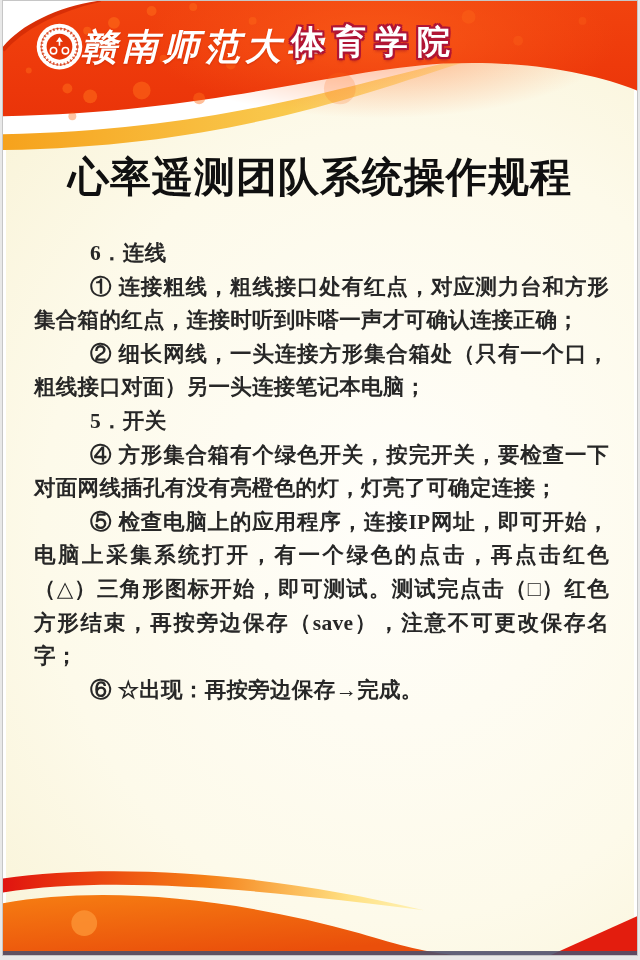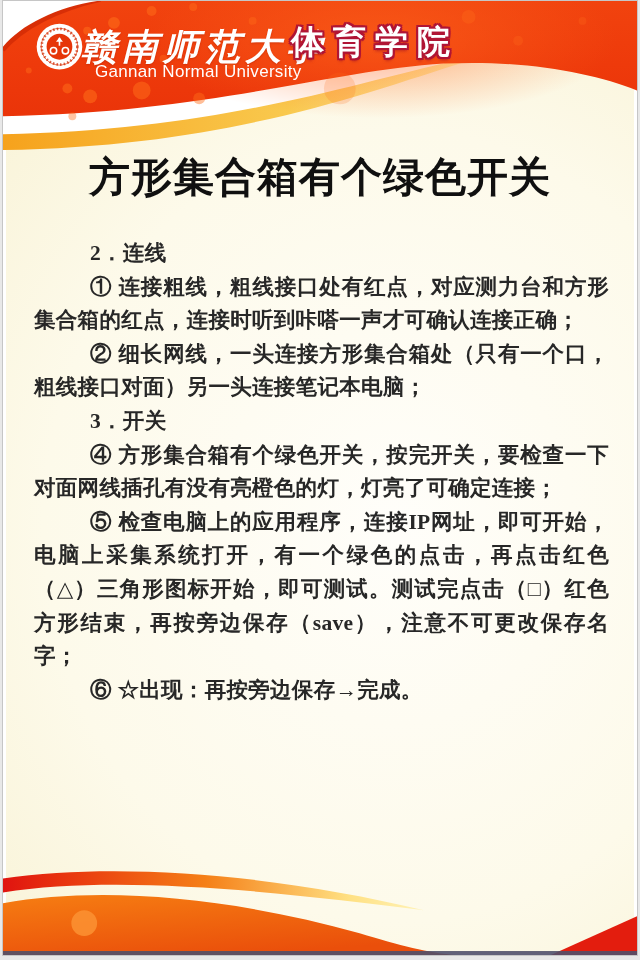"Gannan Normal University" div.uni-en { html: <div>Gannan Normal University</div> -> none }
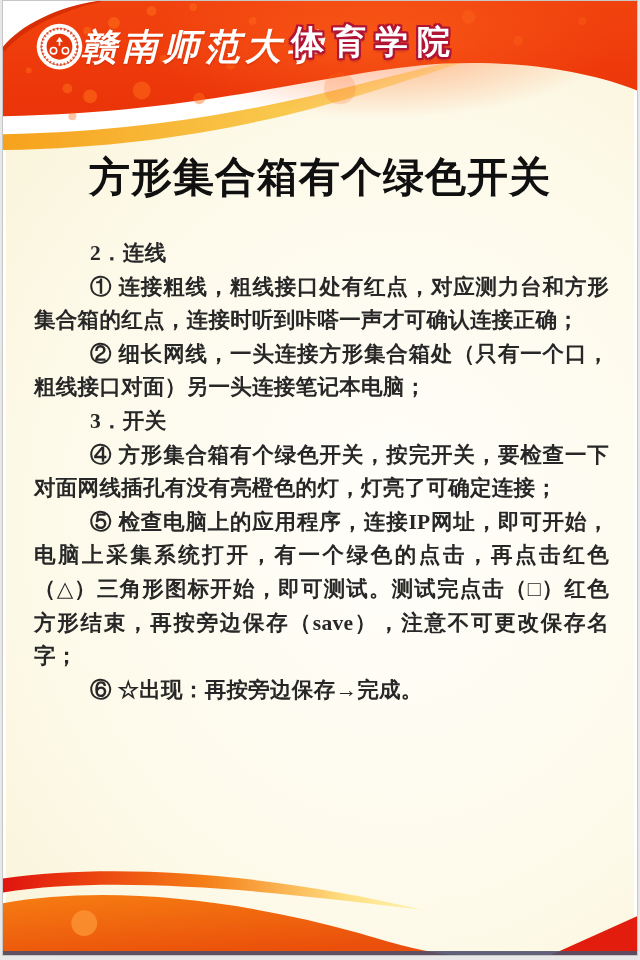"方形集合箱有个绿色开关" div.page-title { text: 方形集合箱有个绿色开关 -> 心率遥测团队系统操作规程 }
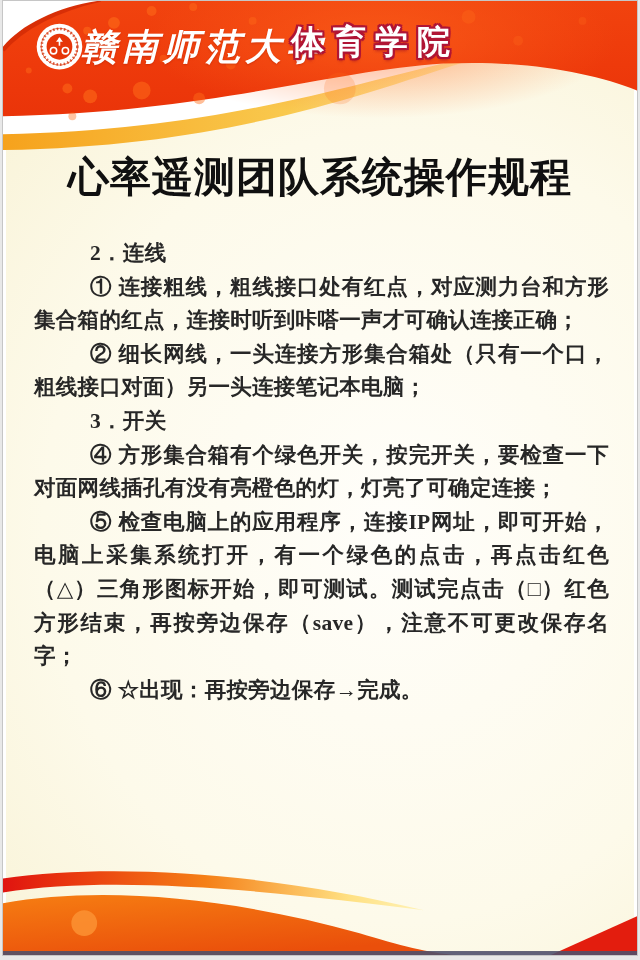"2．连线" p { text: 2 -> 6 }
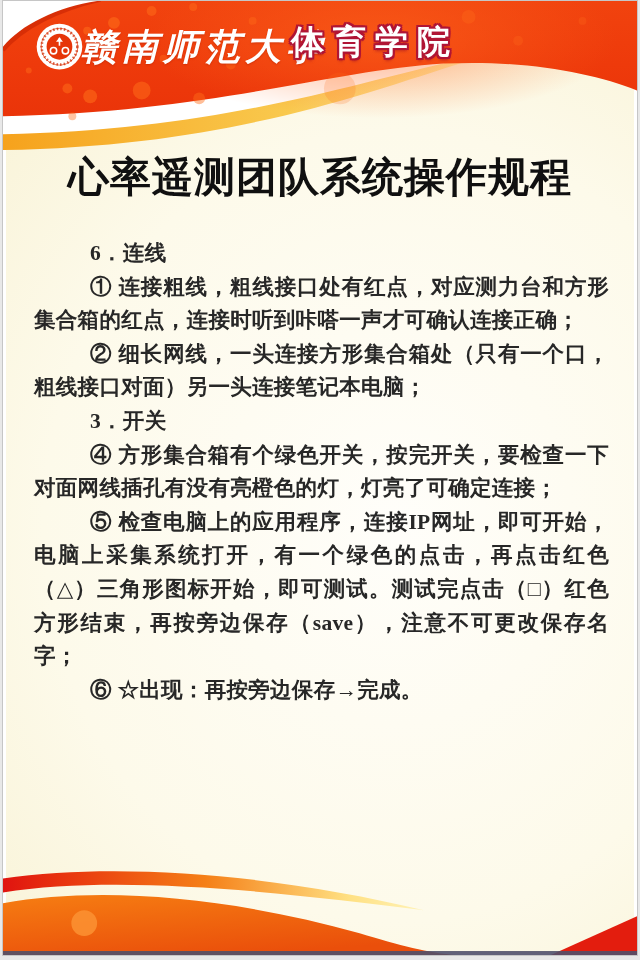"3．开关" p { text: 3 -> 5 }
